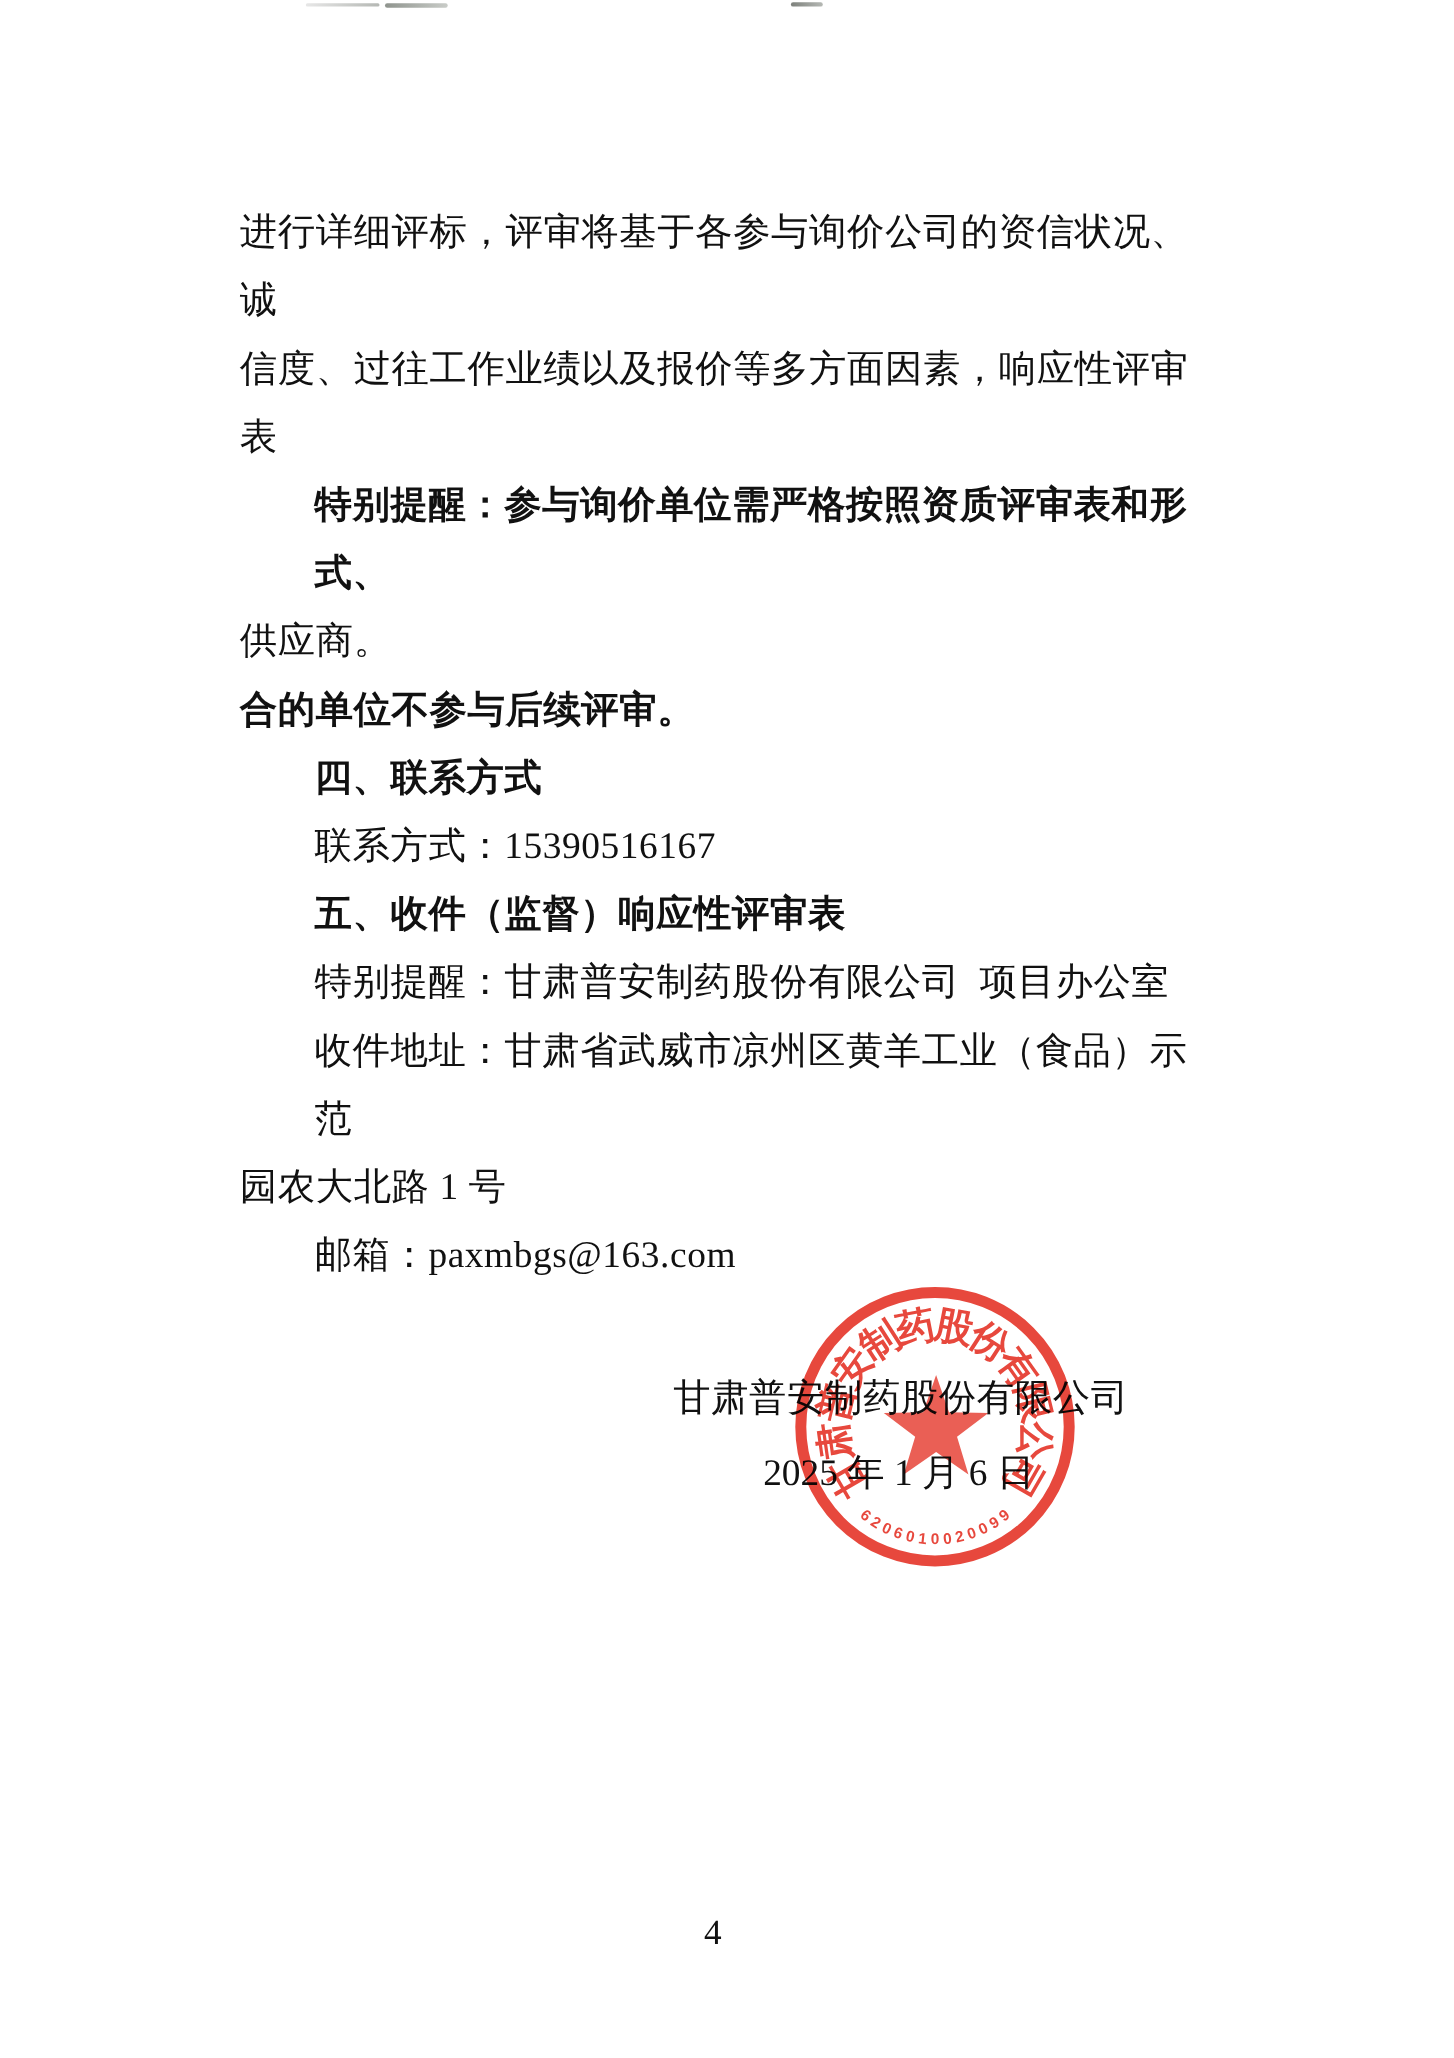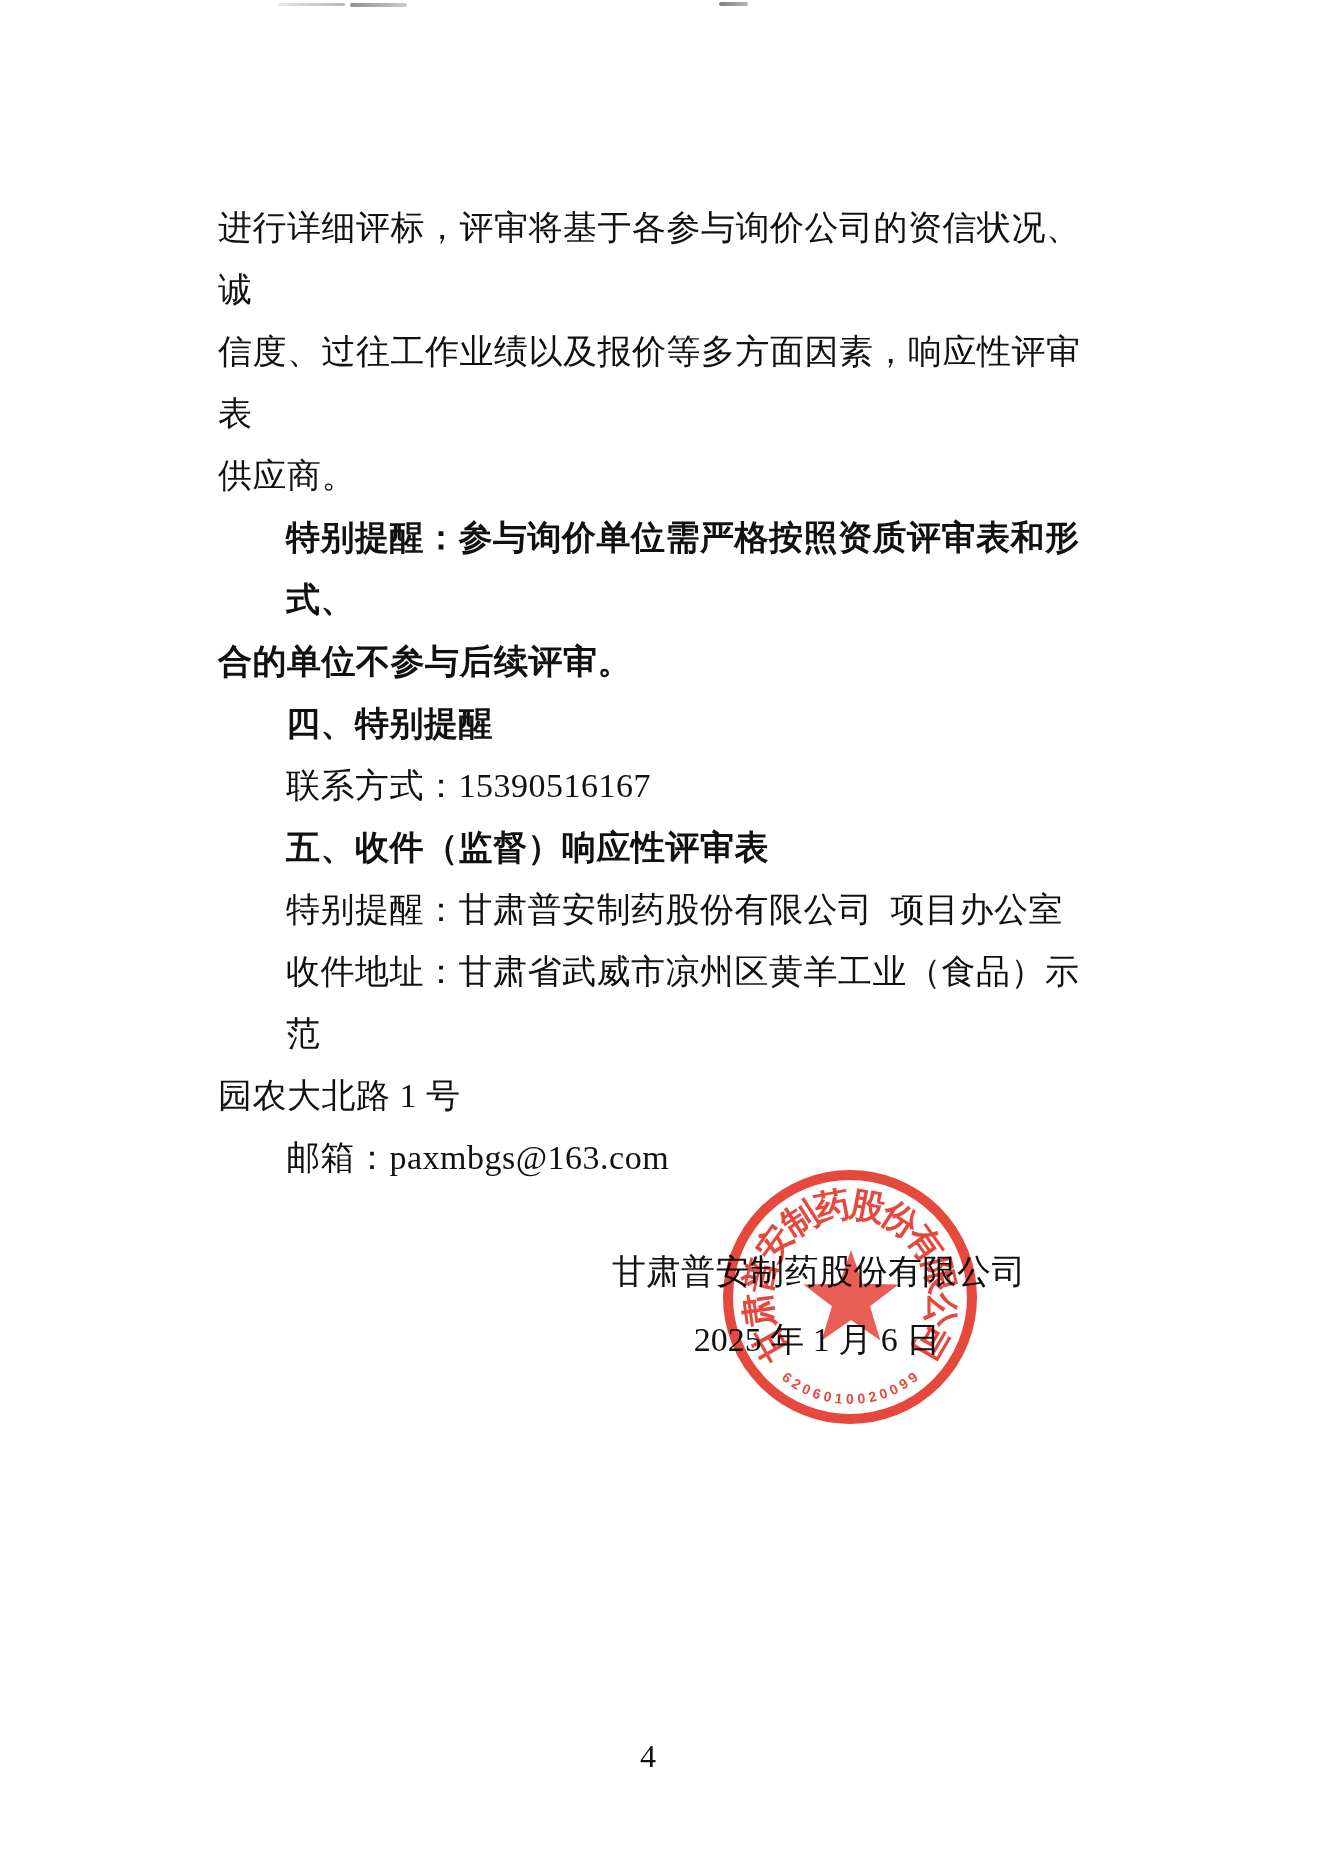"进行详细评标，评审将基于各参与询价公司的资信状况、诚" .text-block { top: 197px -> 181px }
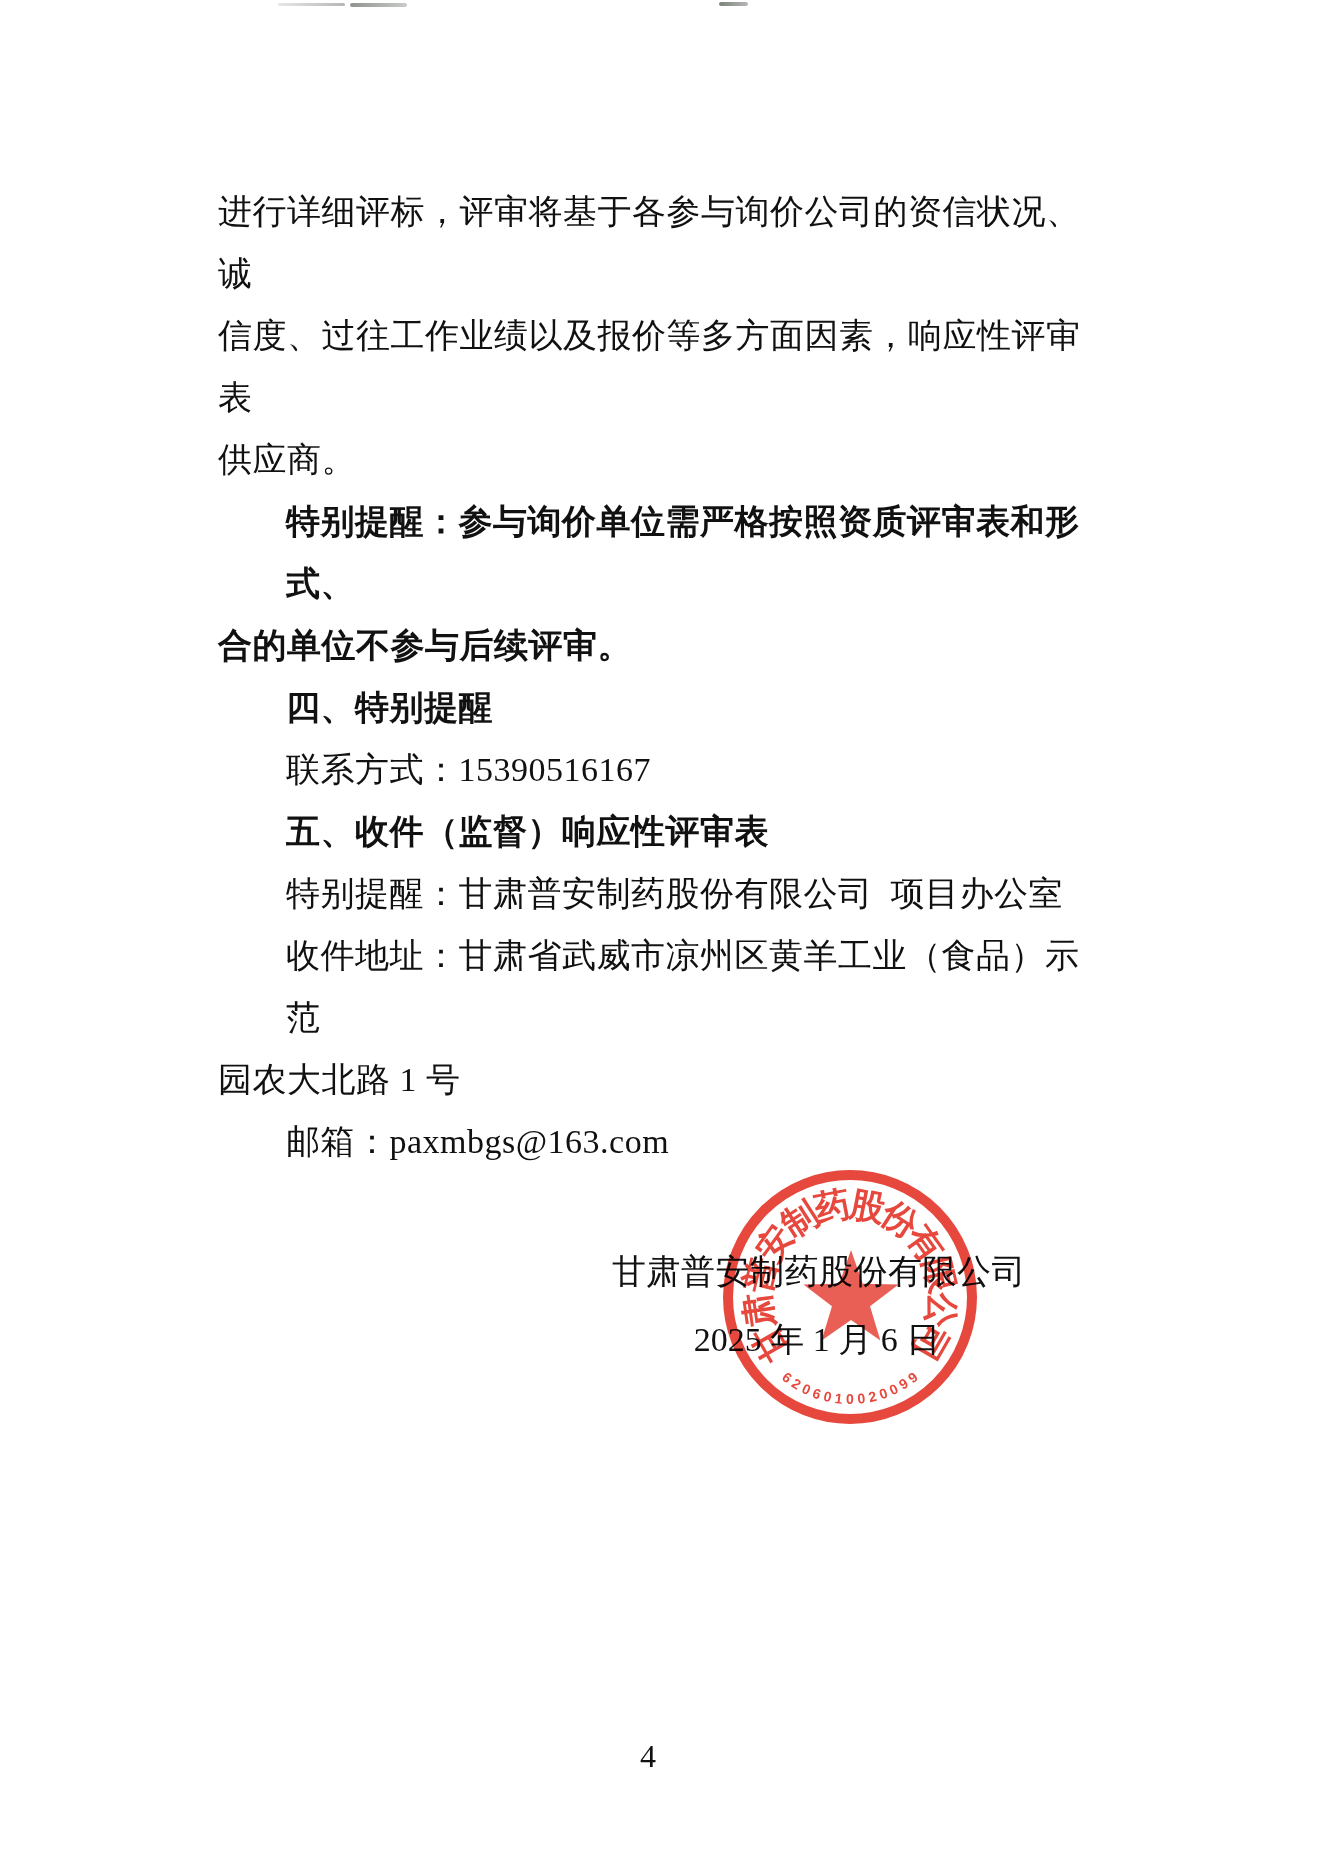"供应商。" div.doc-line { order: before "特别提醒：参与询价单位需严格按照资质评审表和形式、" -> after "特别提醒：参与询价单位需严格按照资质评审表和形式、" }
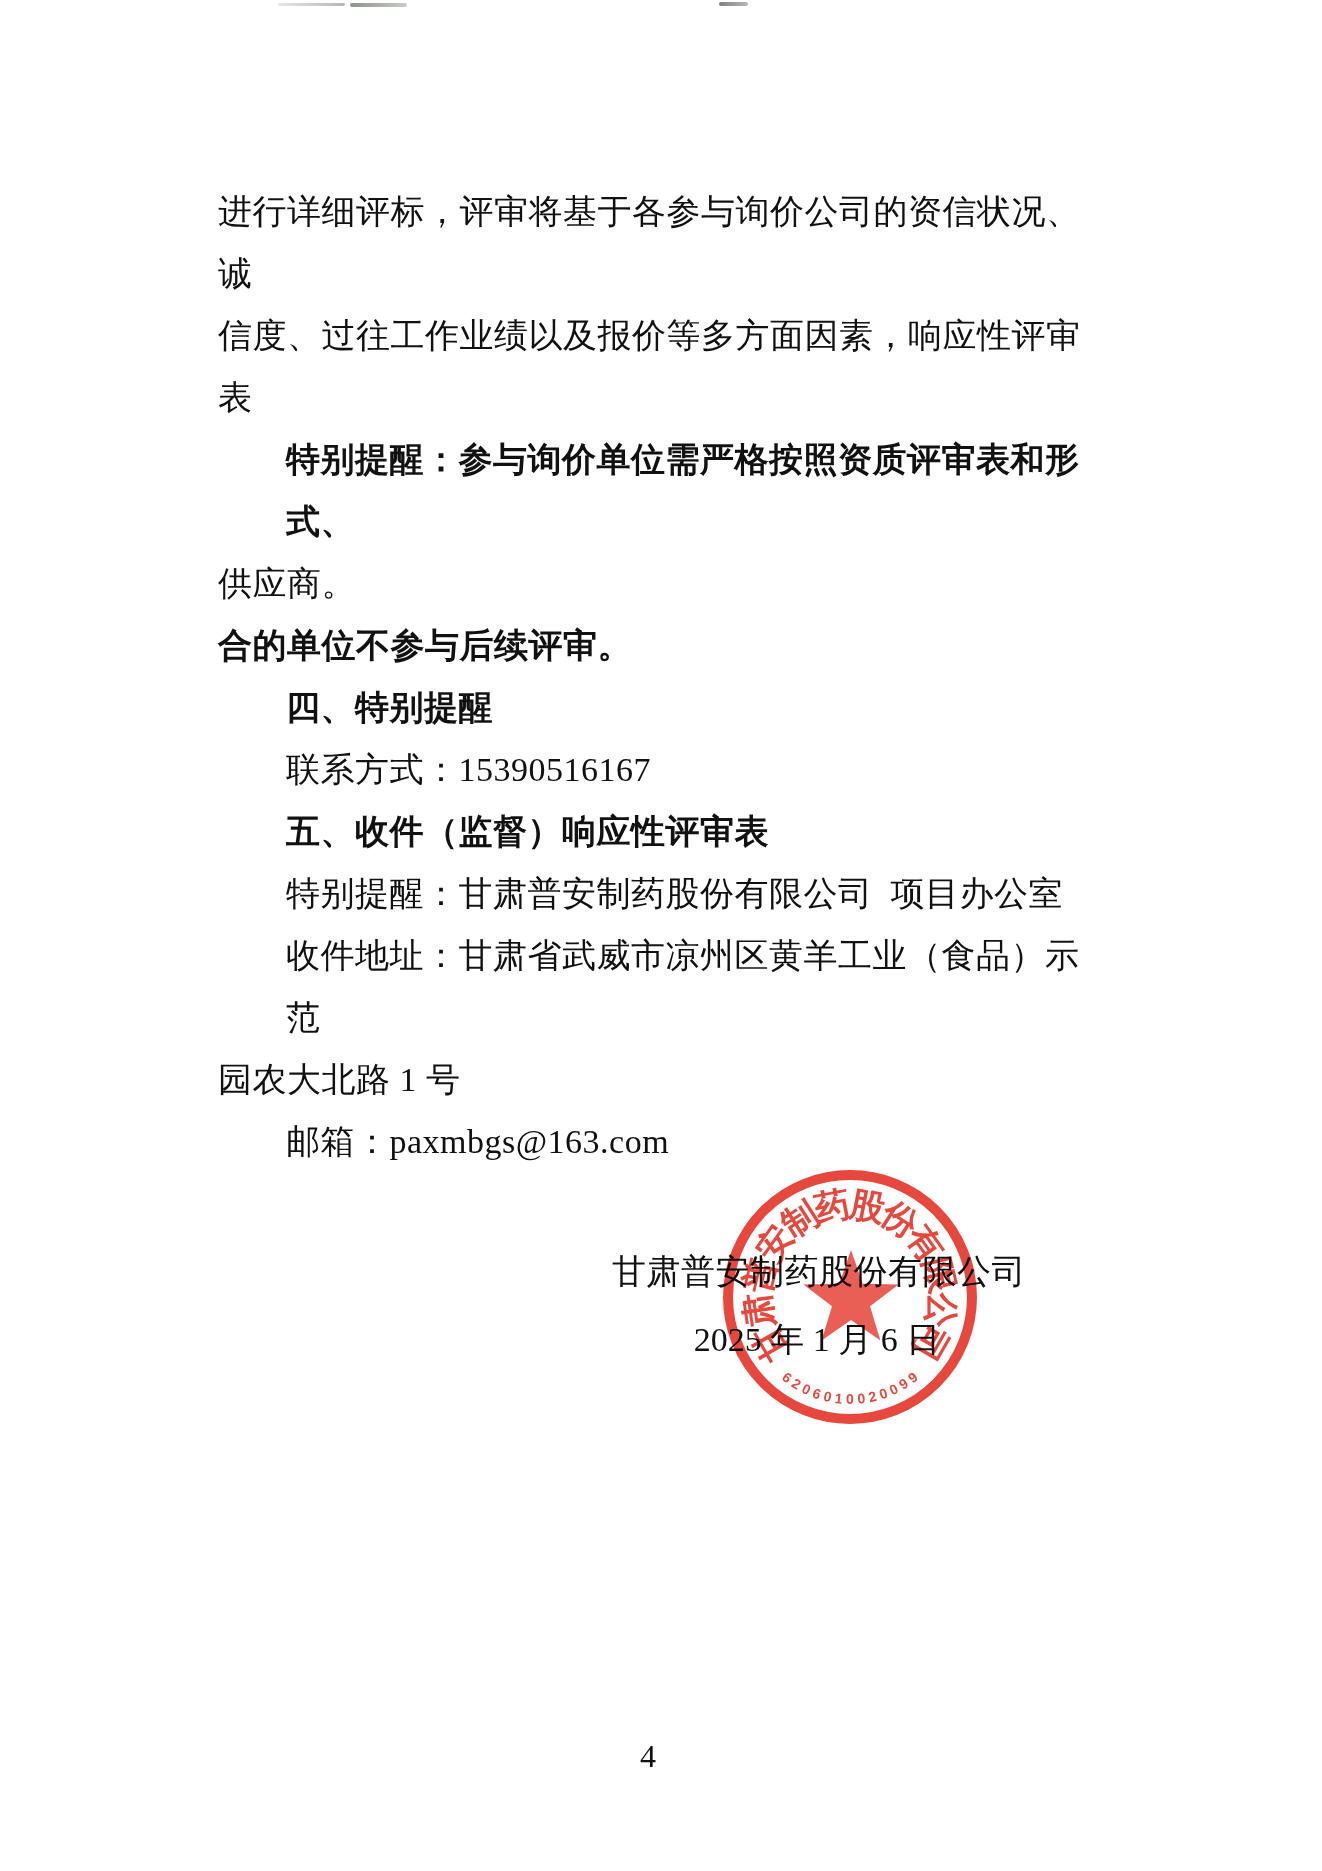"四、特别提醒" div.doc-line { text: 特别提醒 -> 联系方式 }
